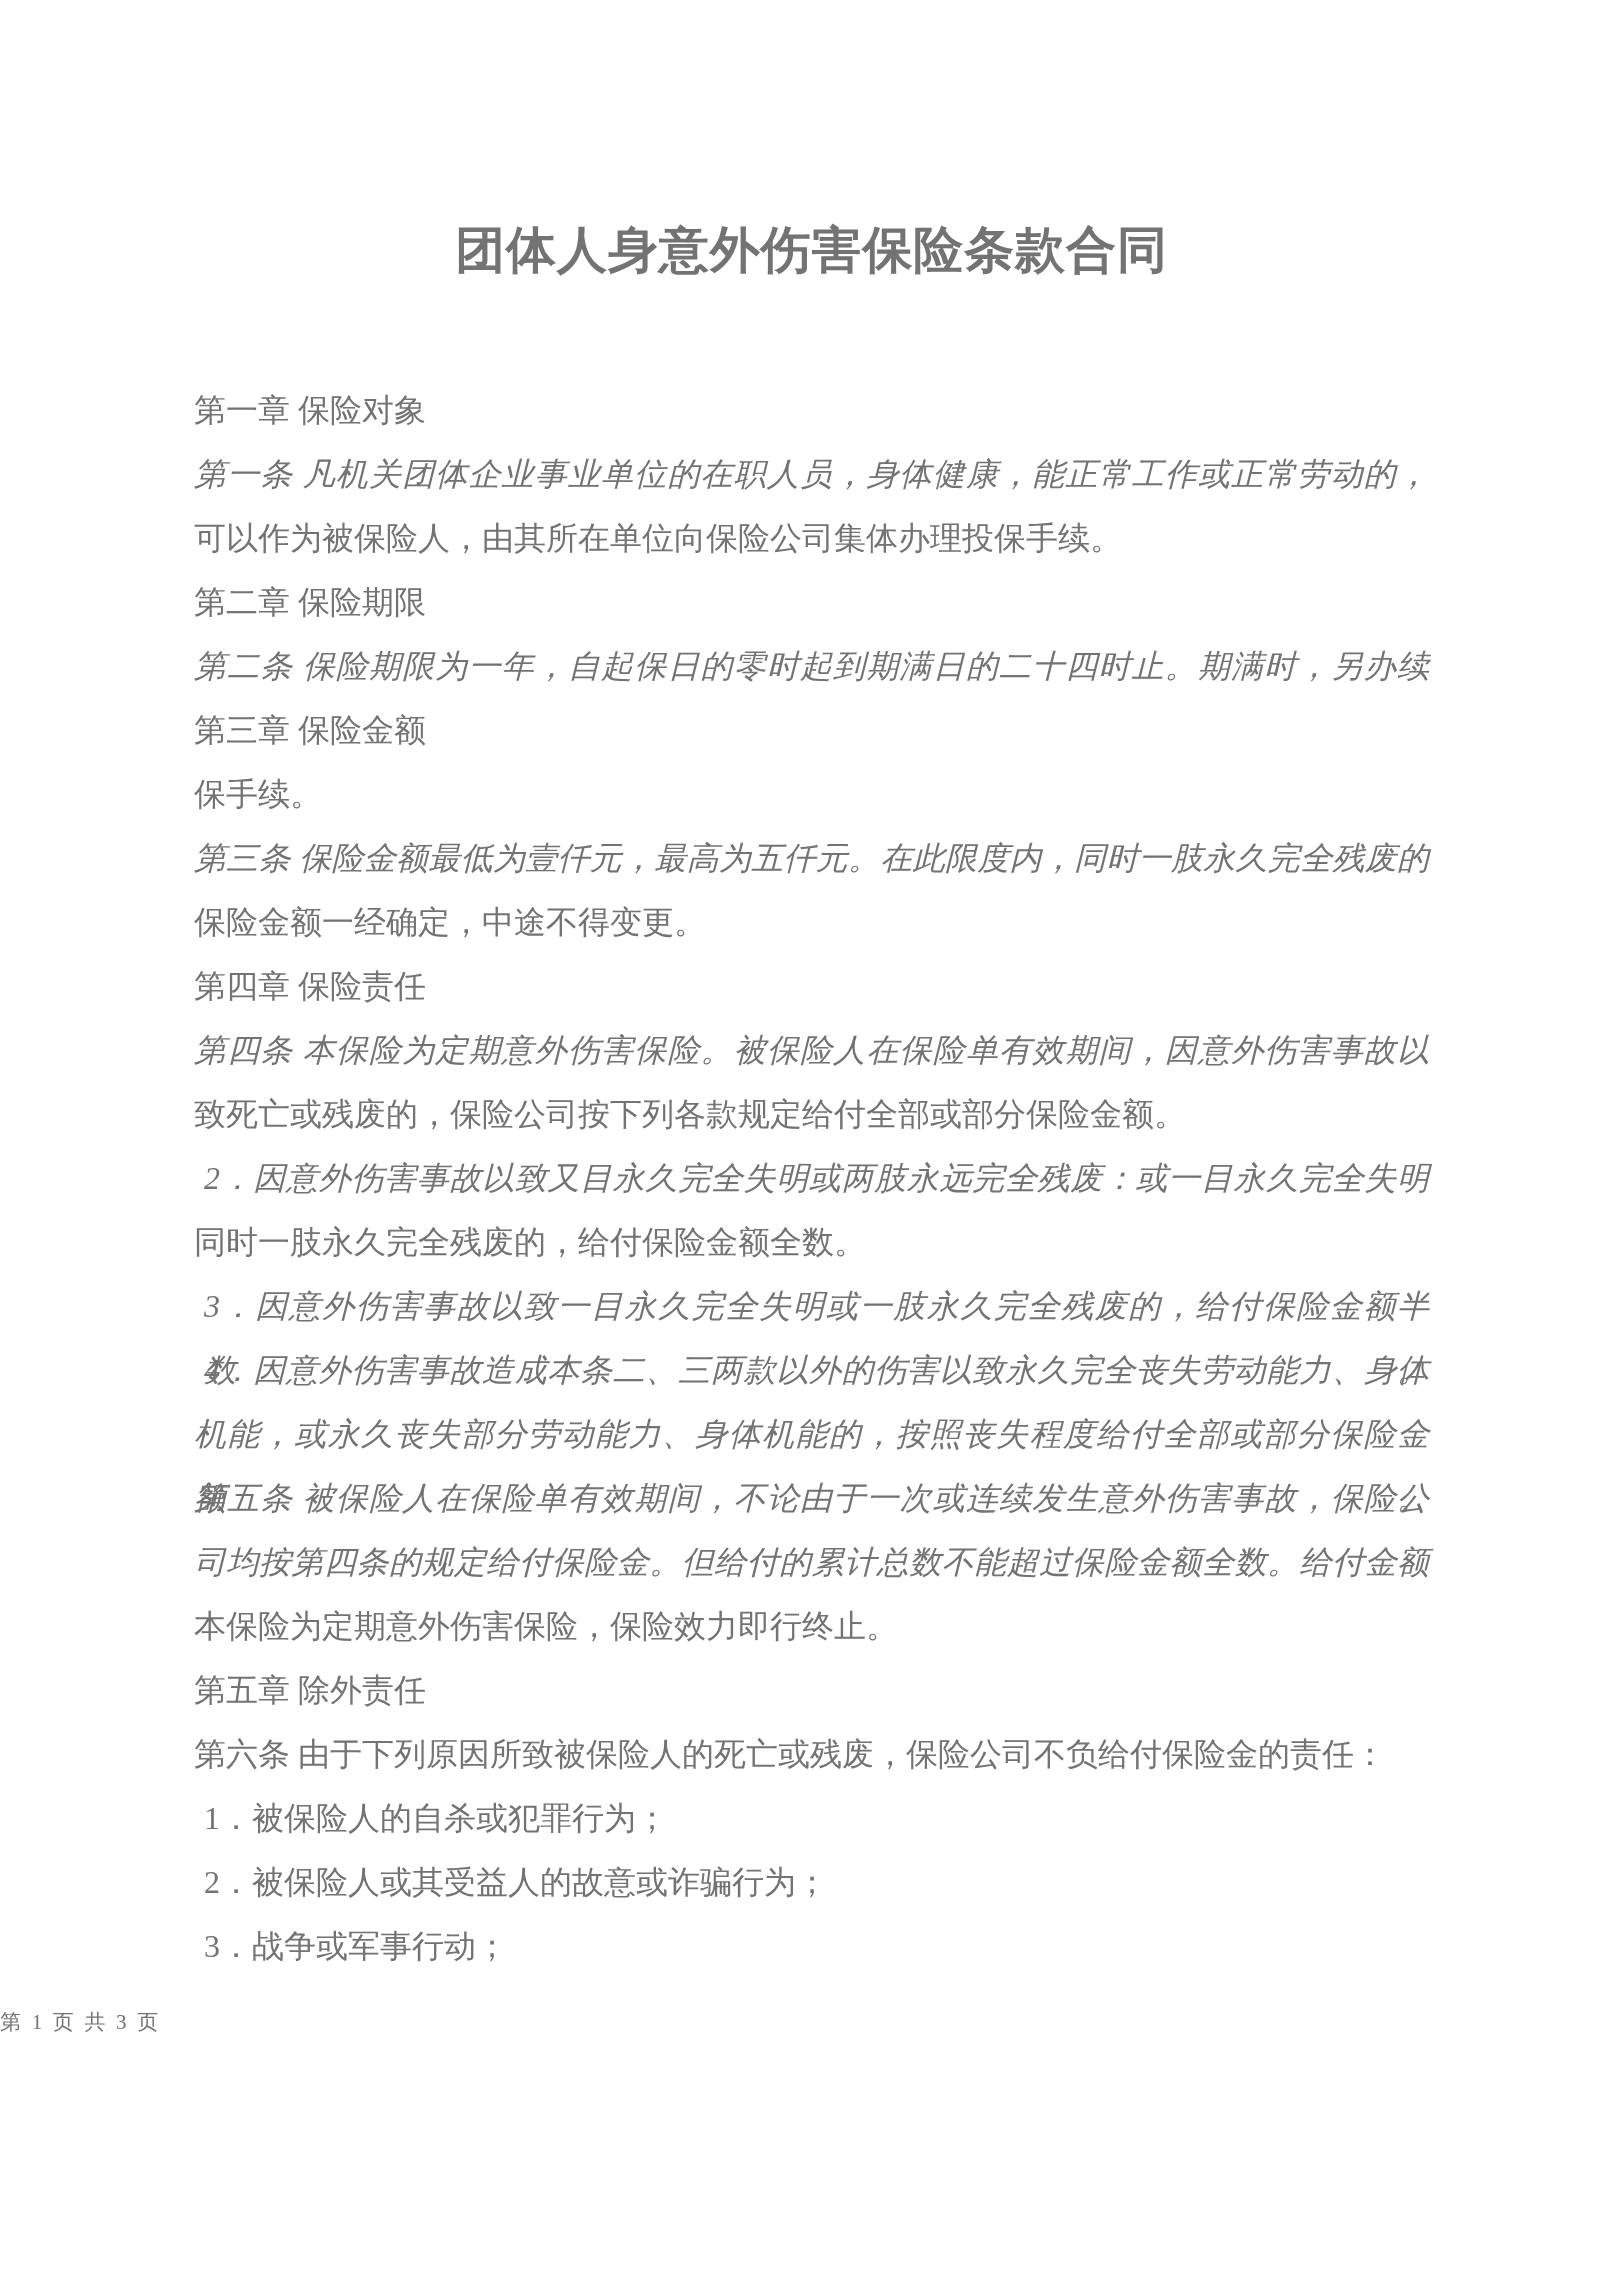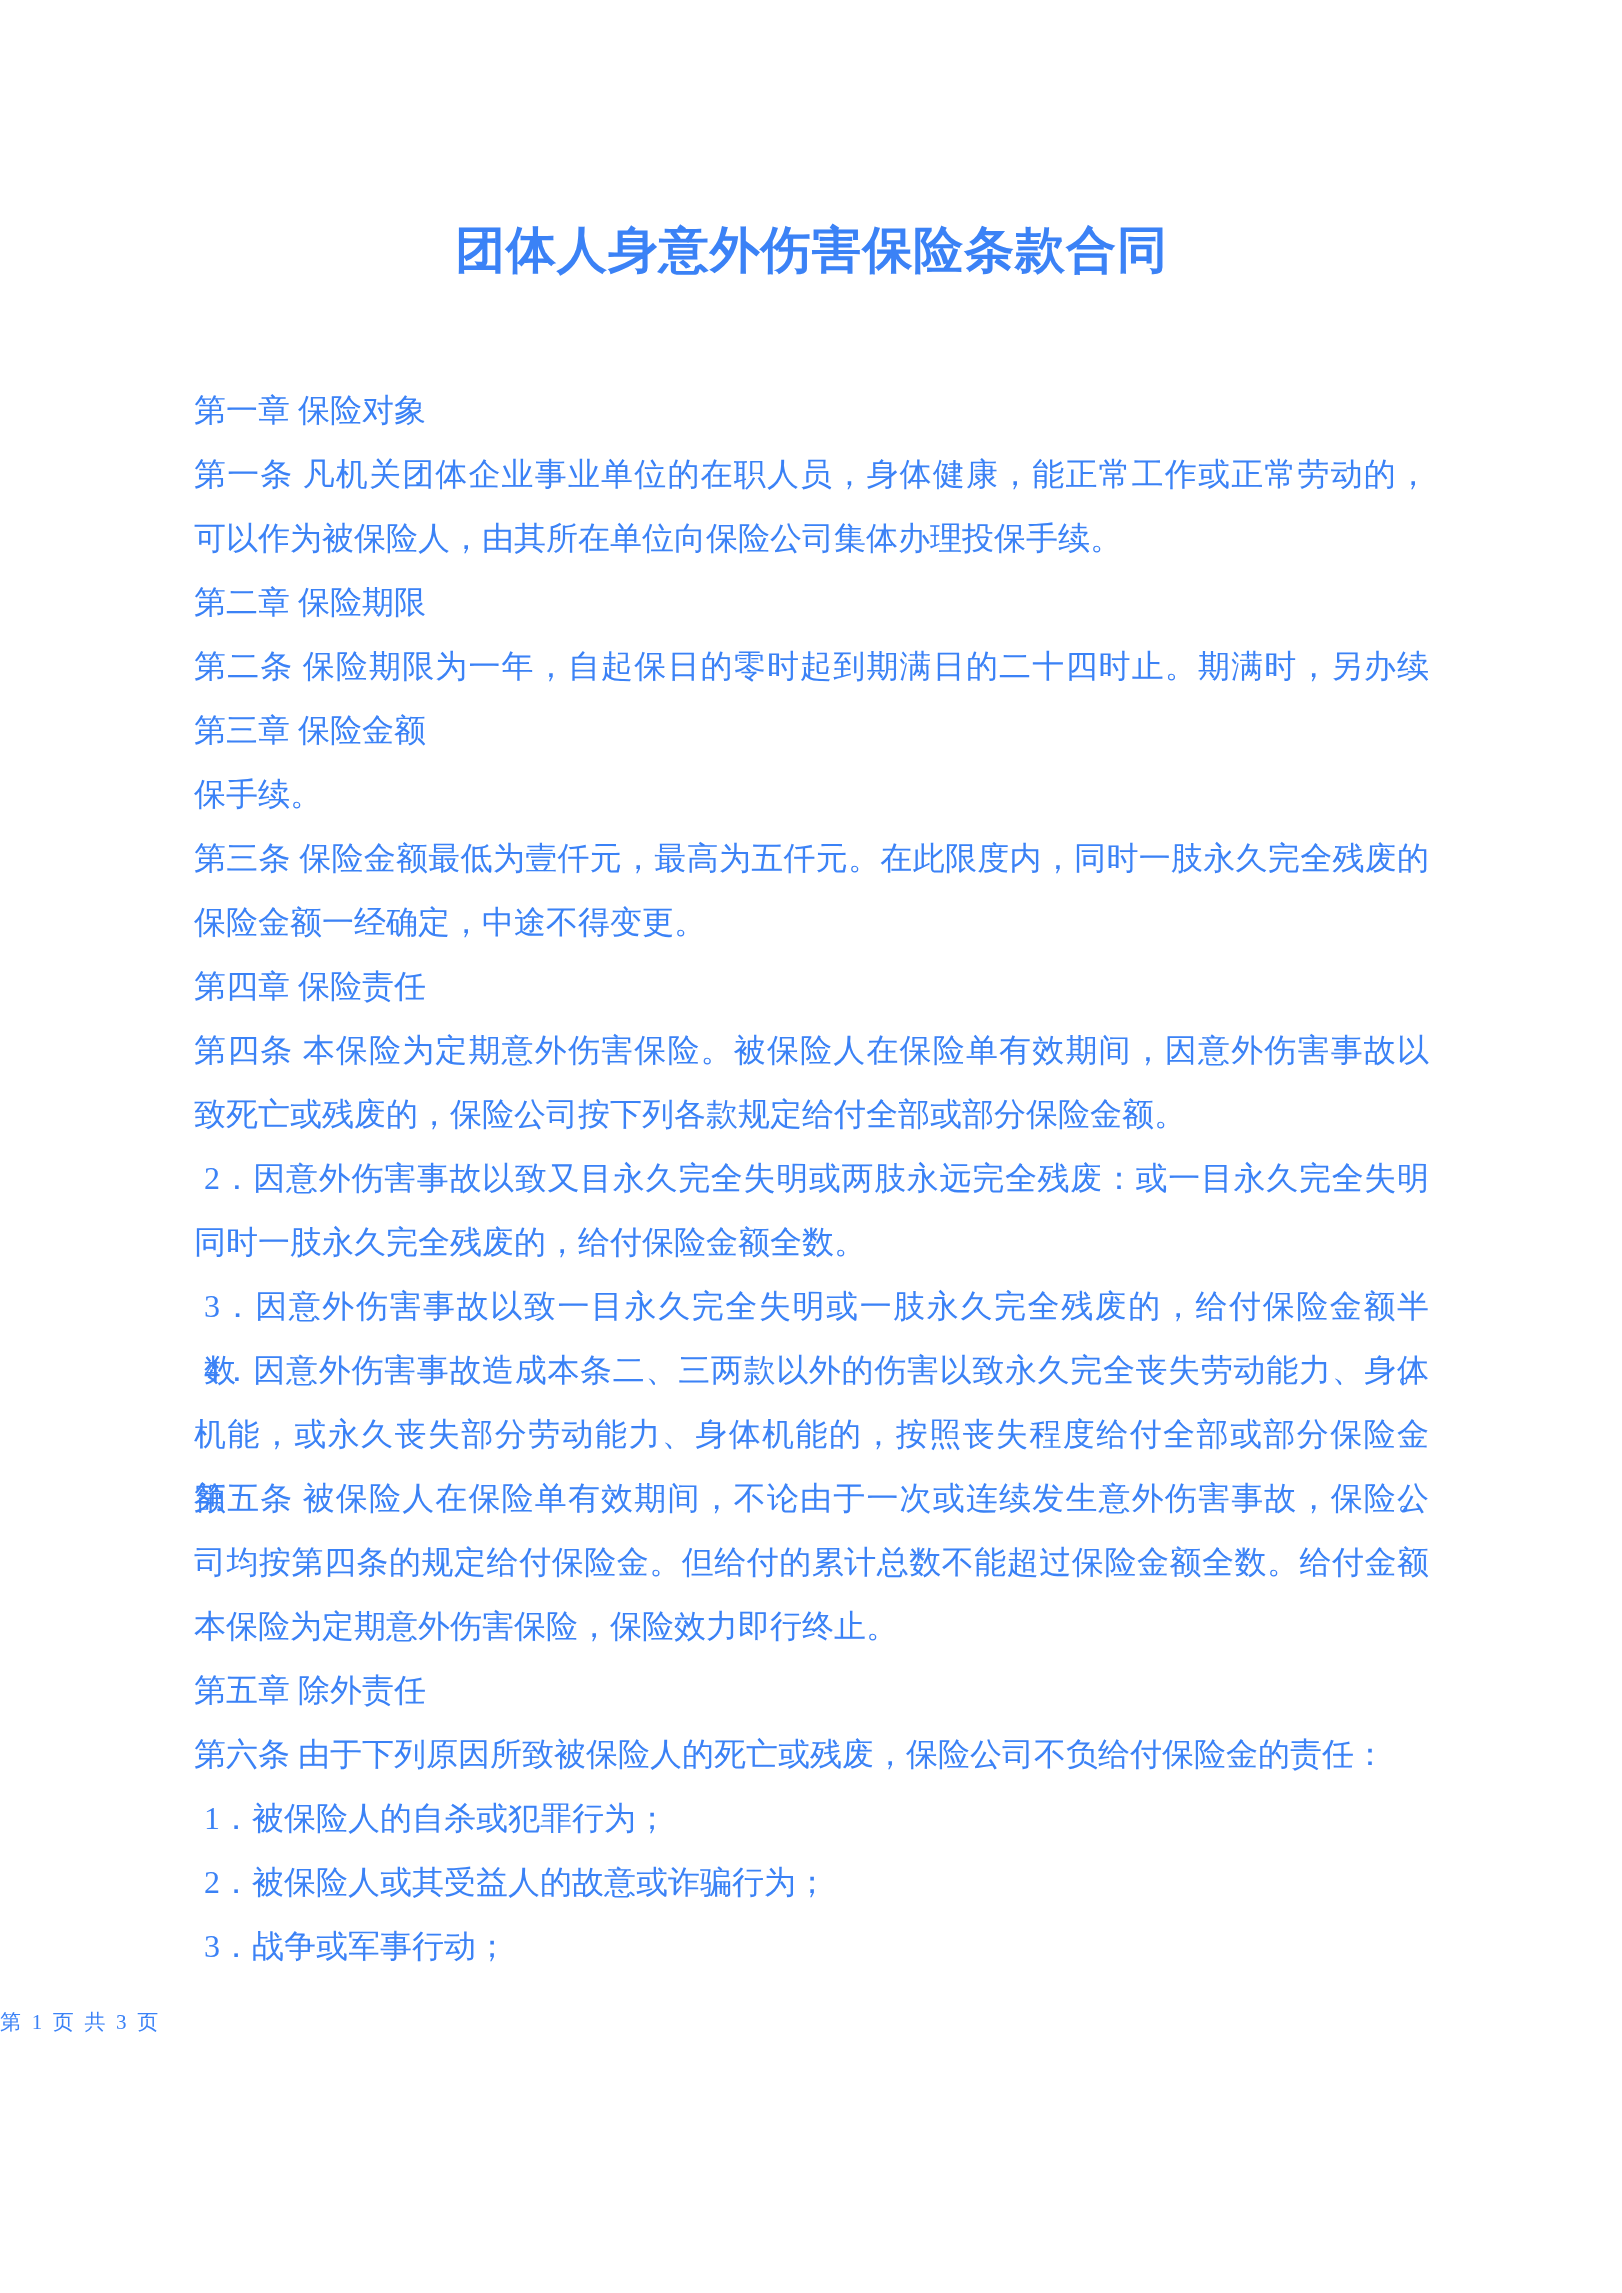"团体人身意外伤害保险条款合同" .page { color: #3b82f6 -> #737373 }
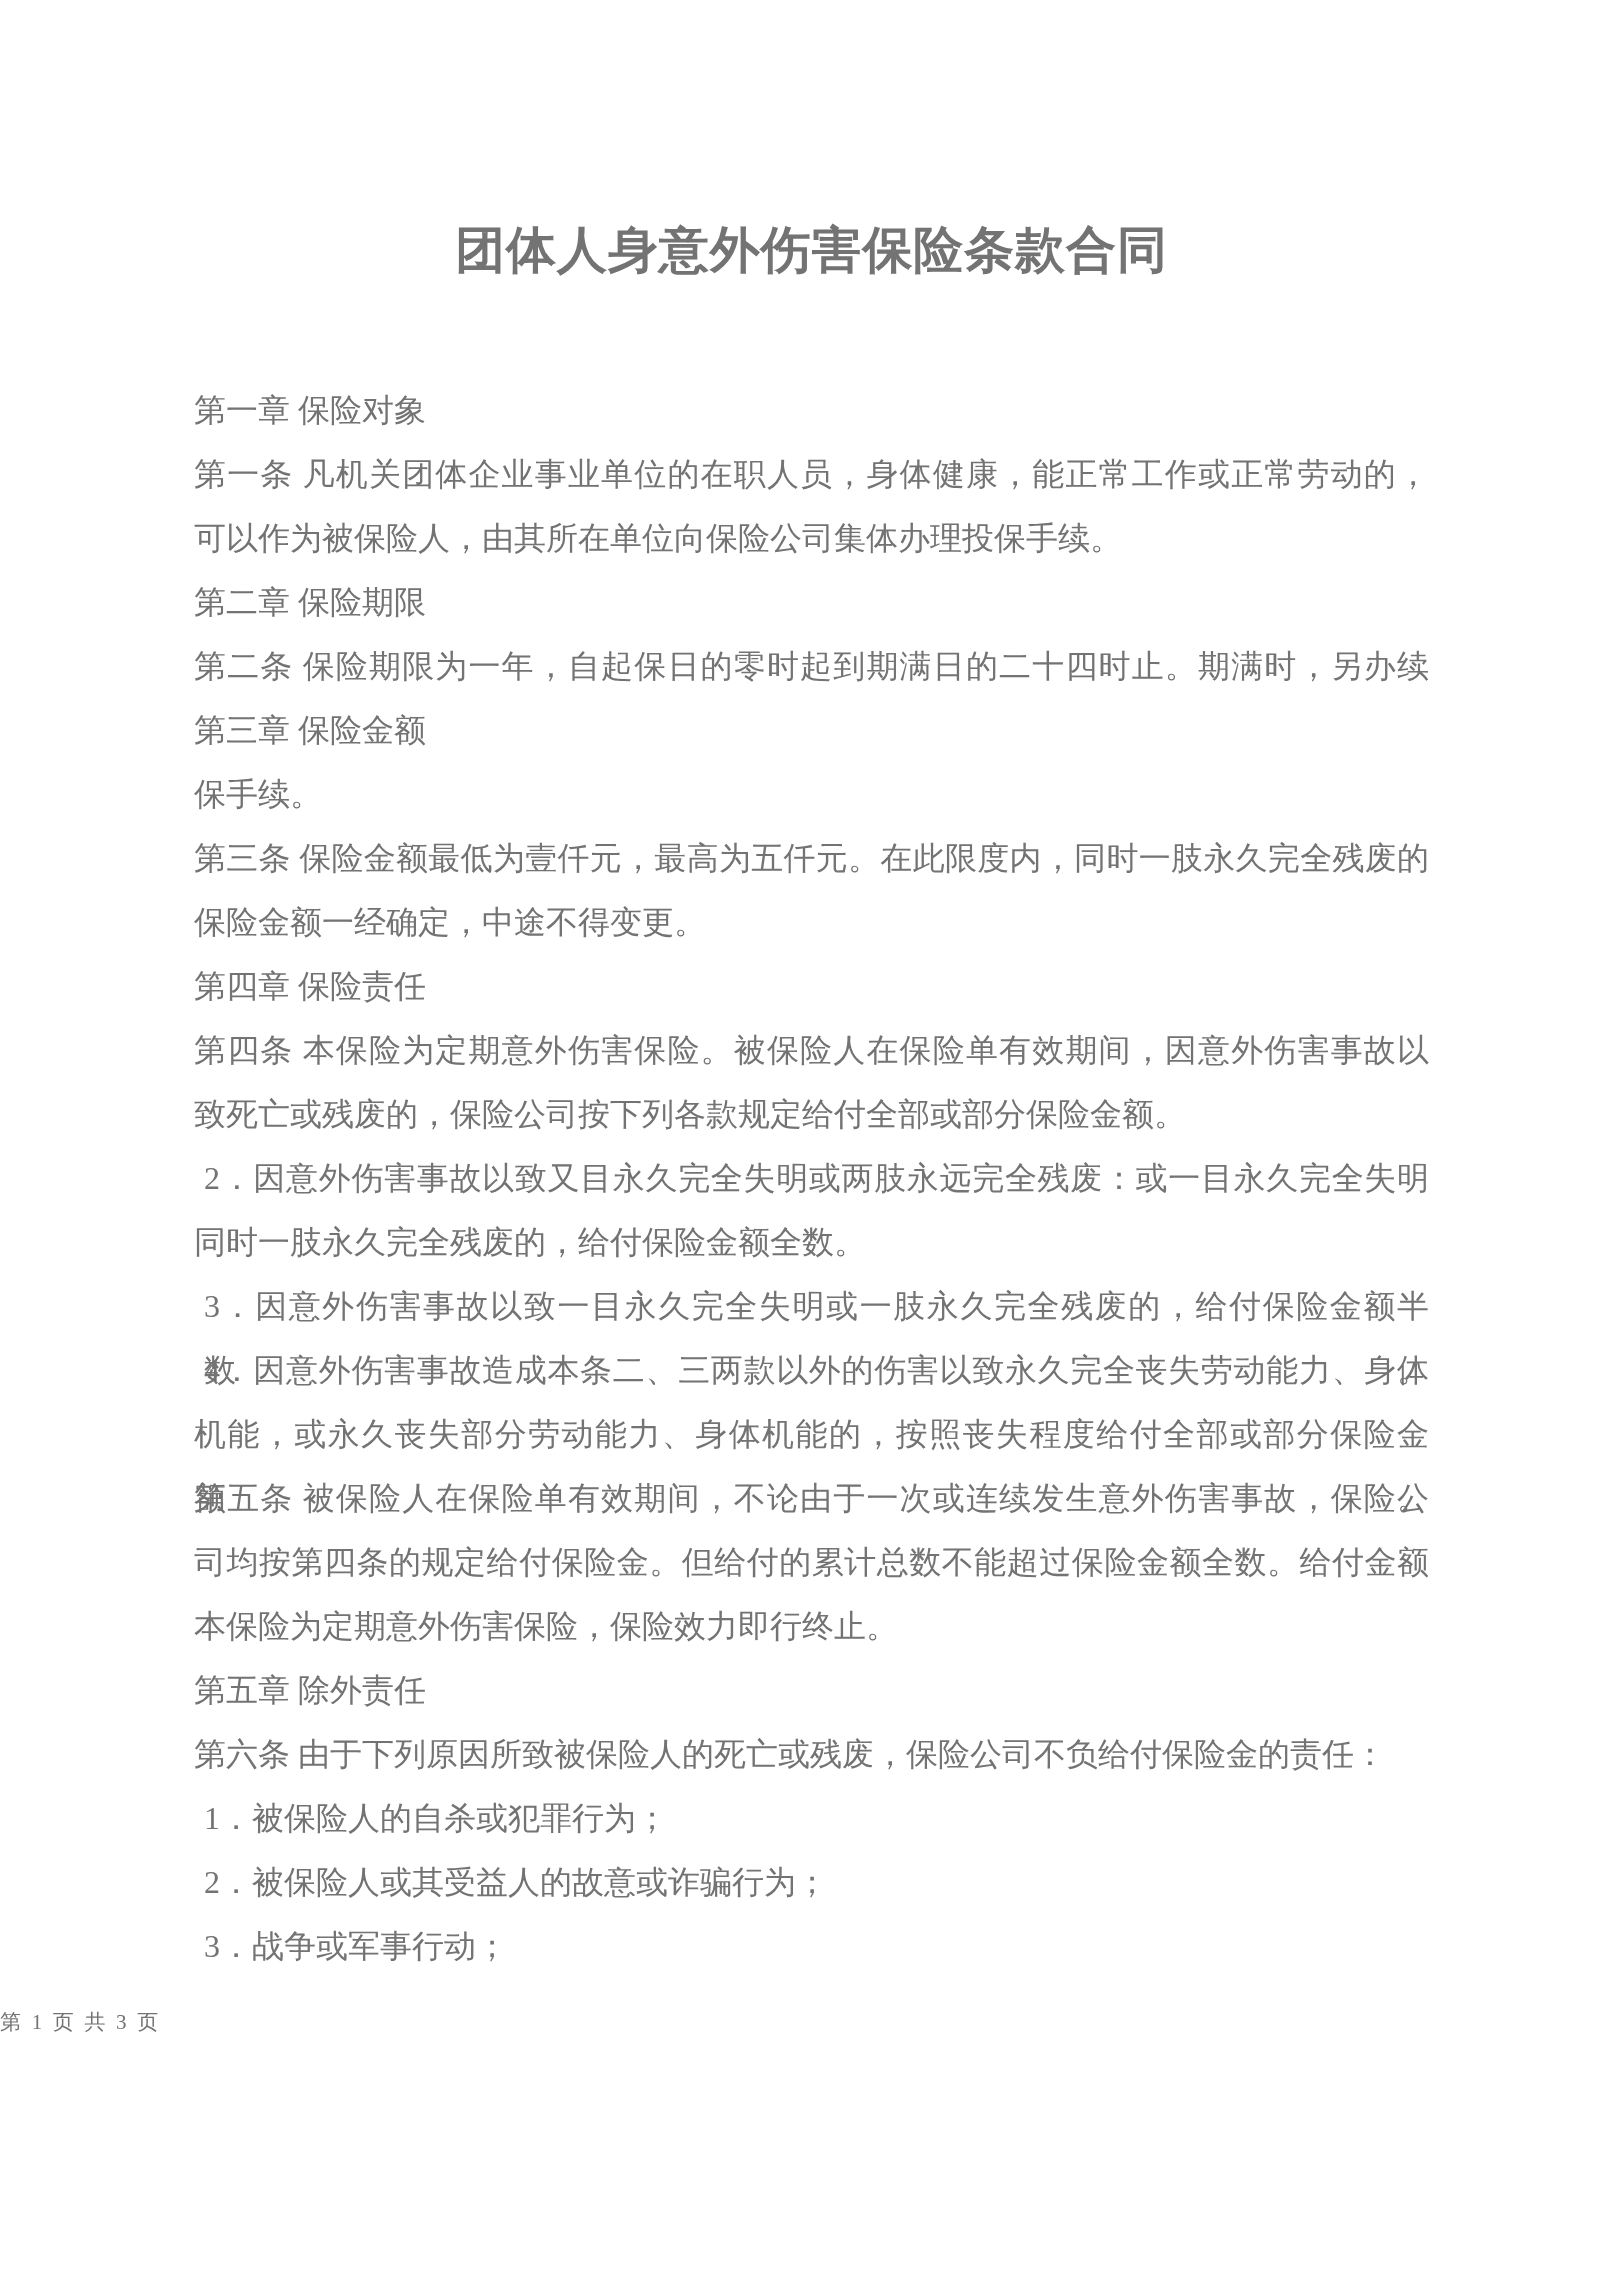"第一条 凡机关团体企业事业单位的在职人员，身体健康，能正常工作或正常劳动的，" .line.fill { font-style: none -> italic }
